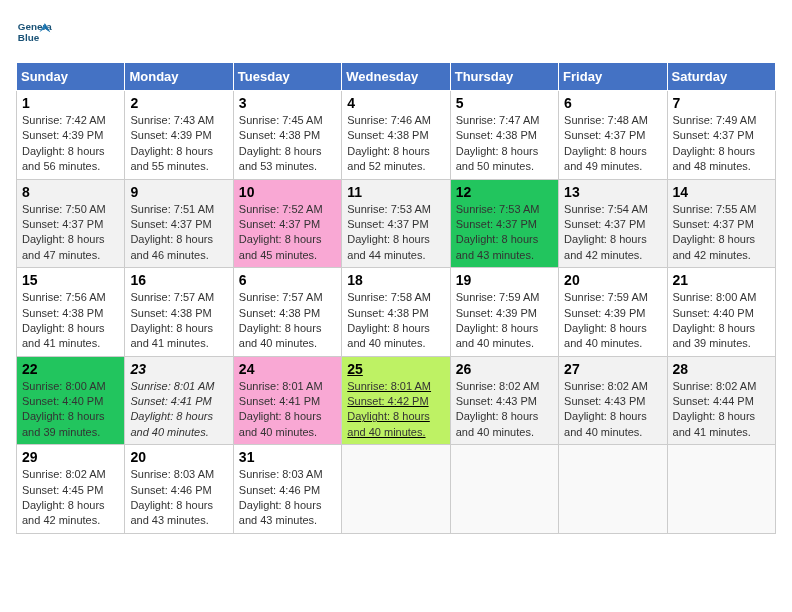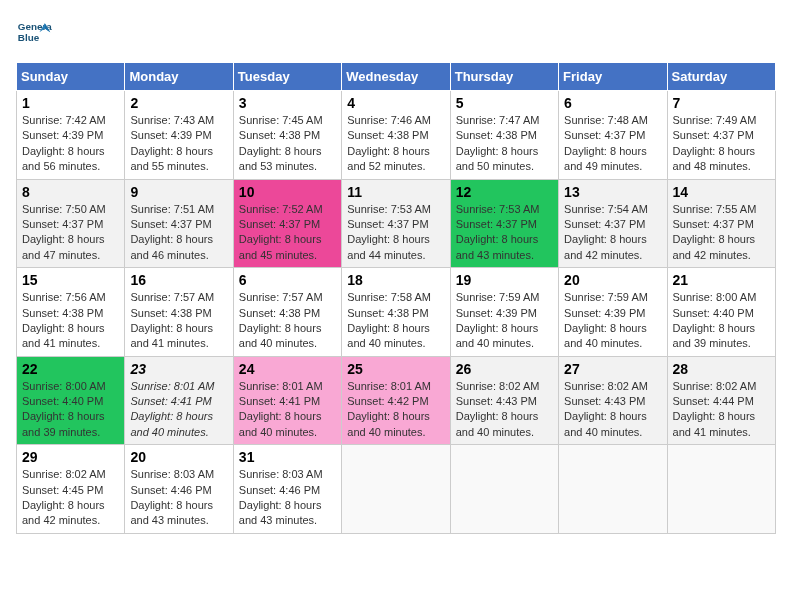"10" td { background-color: #ec4899 -> #f9a8d4 }
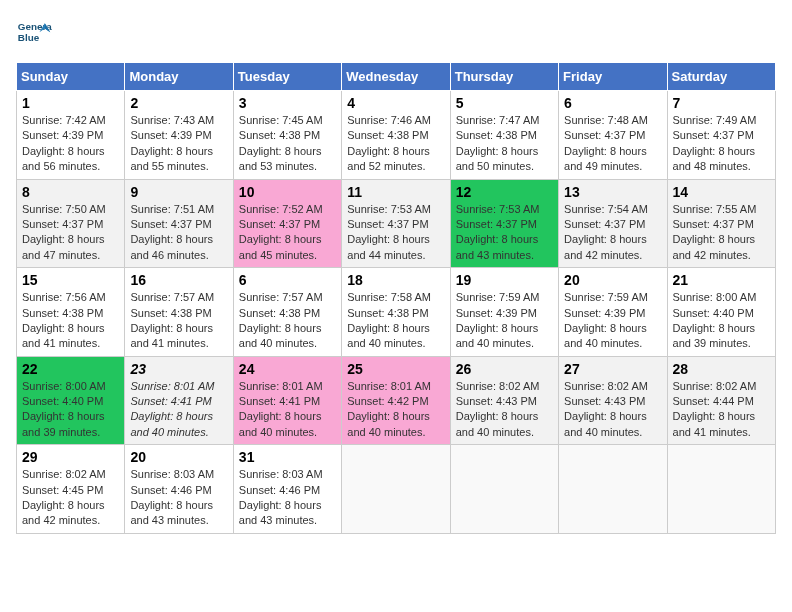"25" td { background-color: #f9a8d4 -> #bef264; text-decoration: none -> underline }
